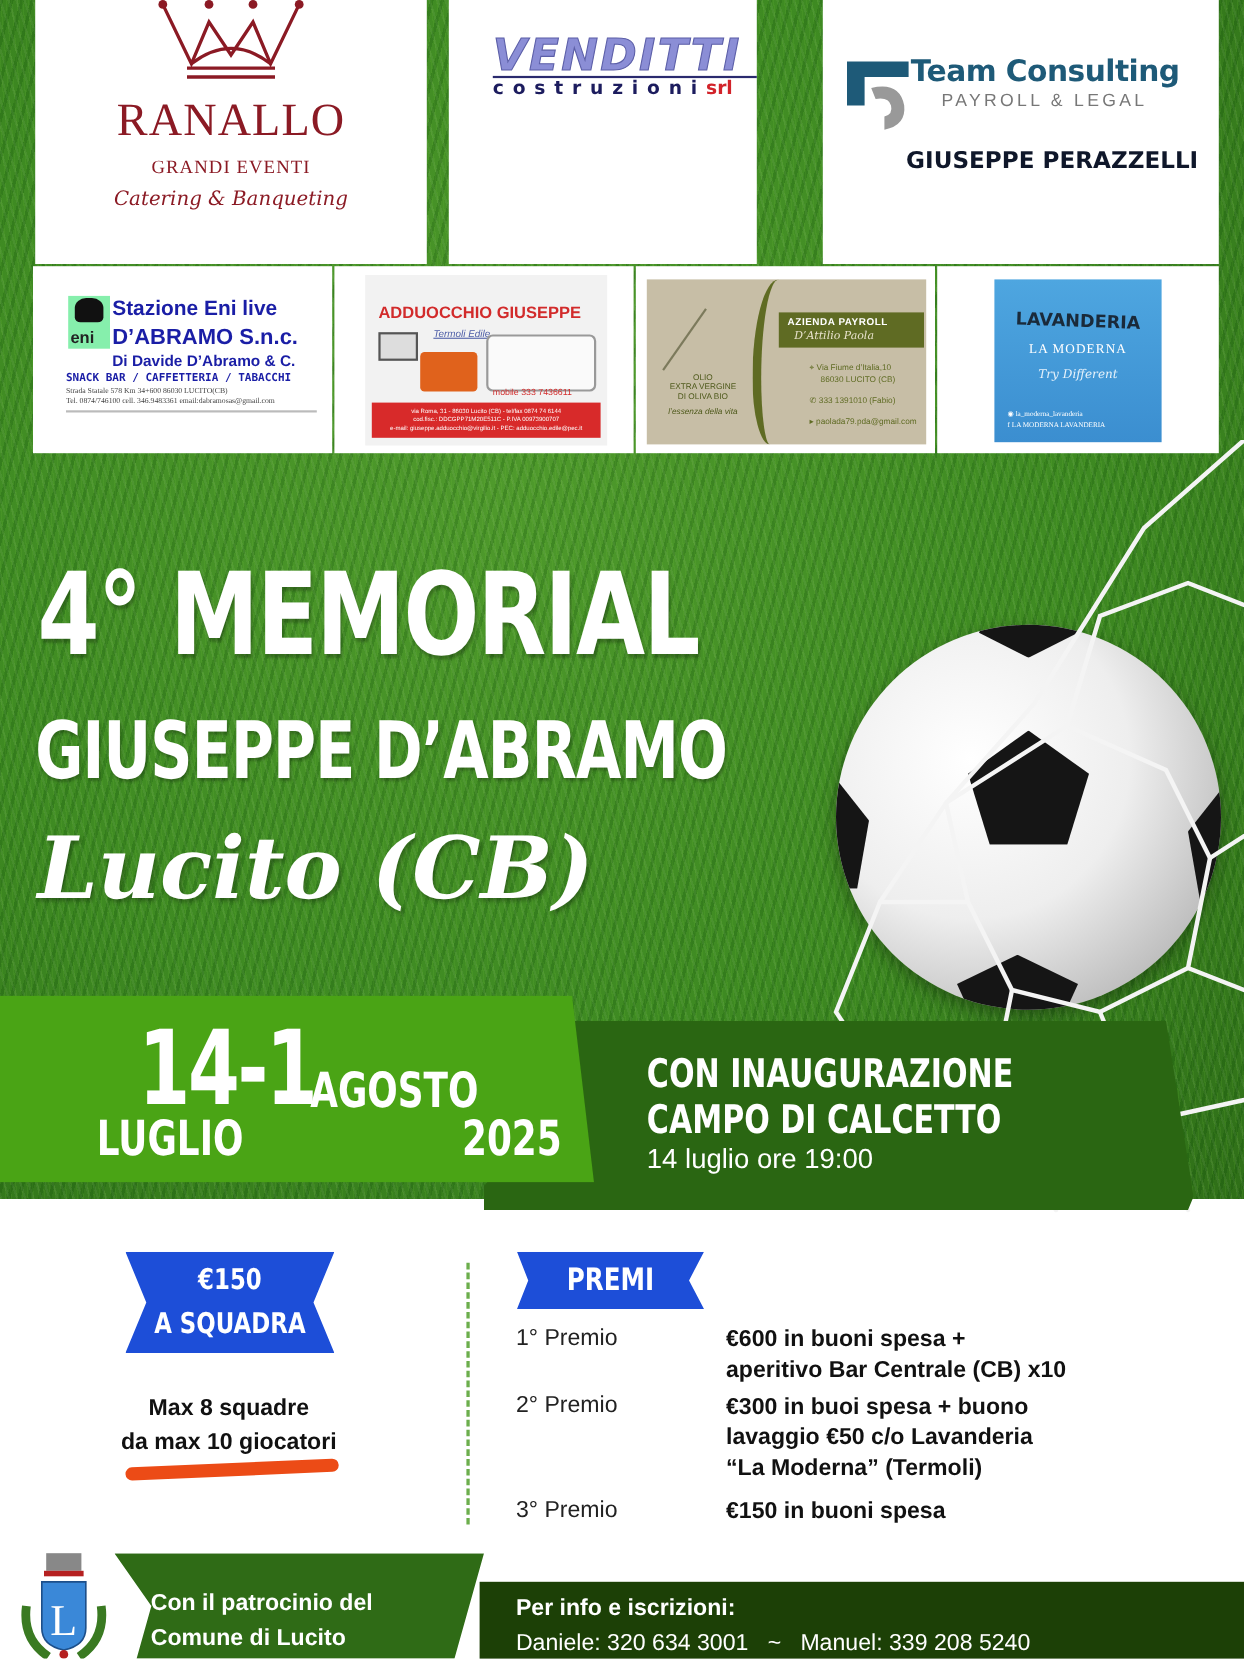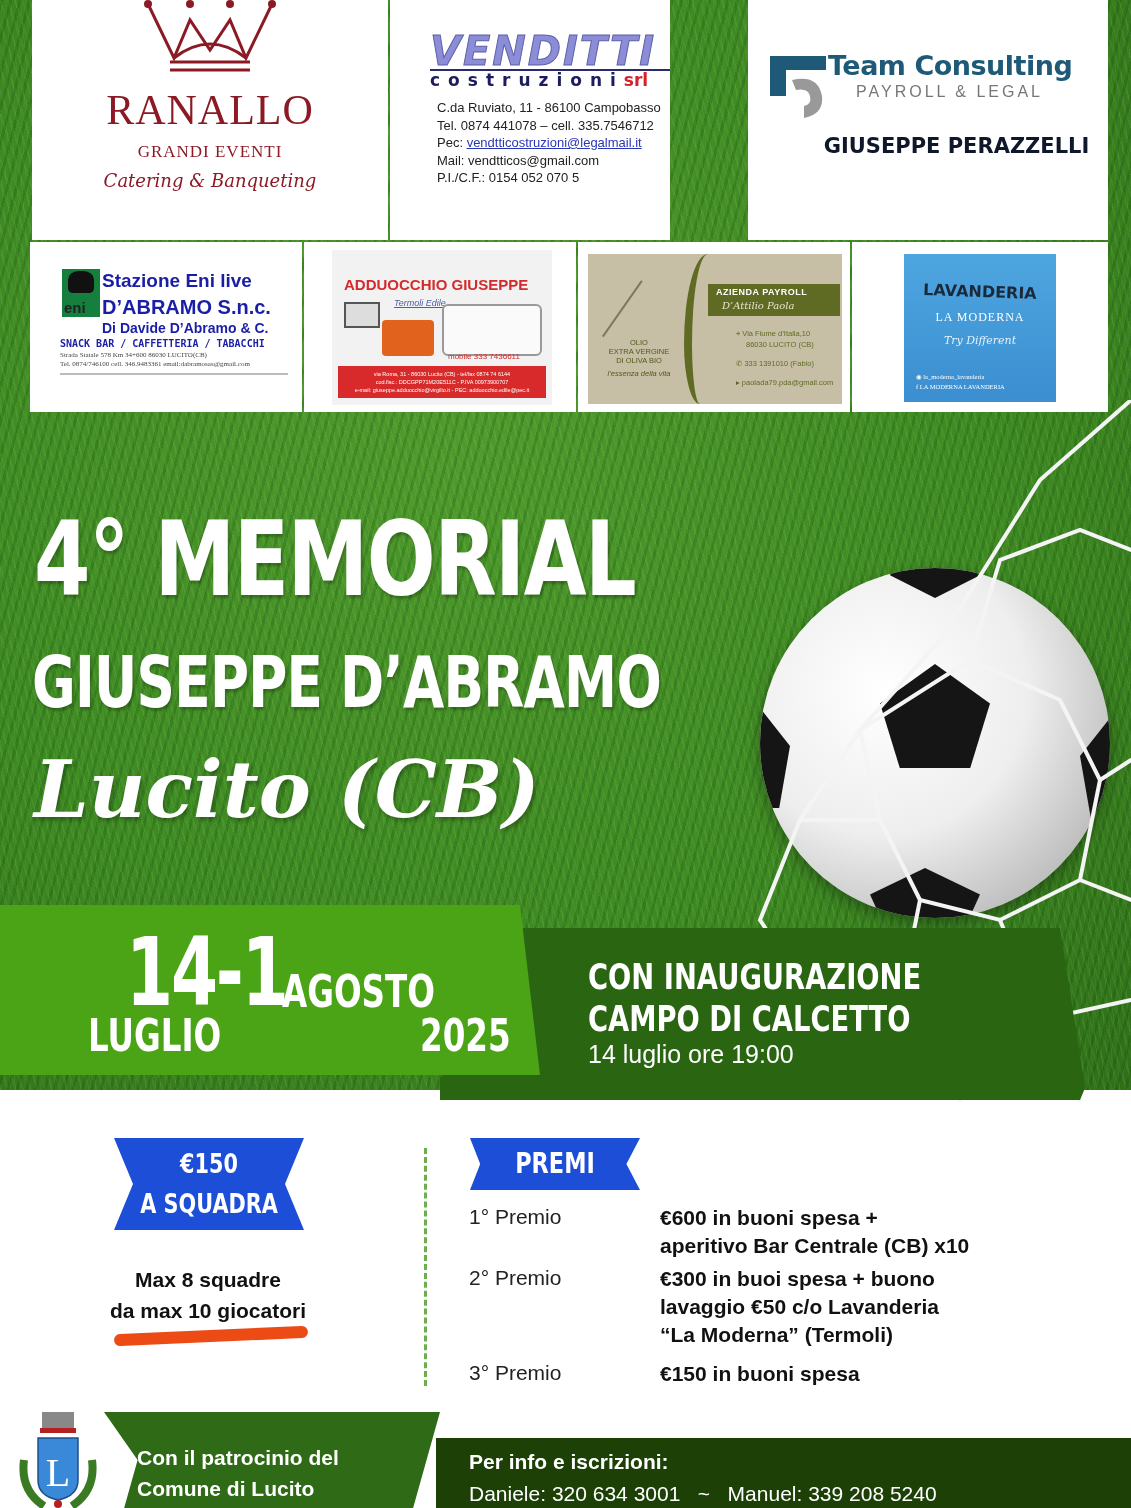"VENDITTI" .p2 { left: 390px -> 408px }
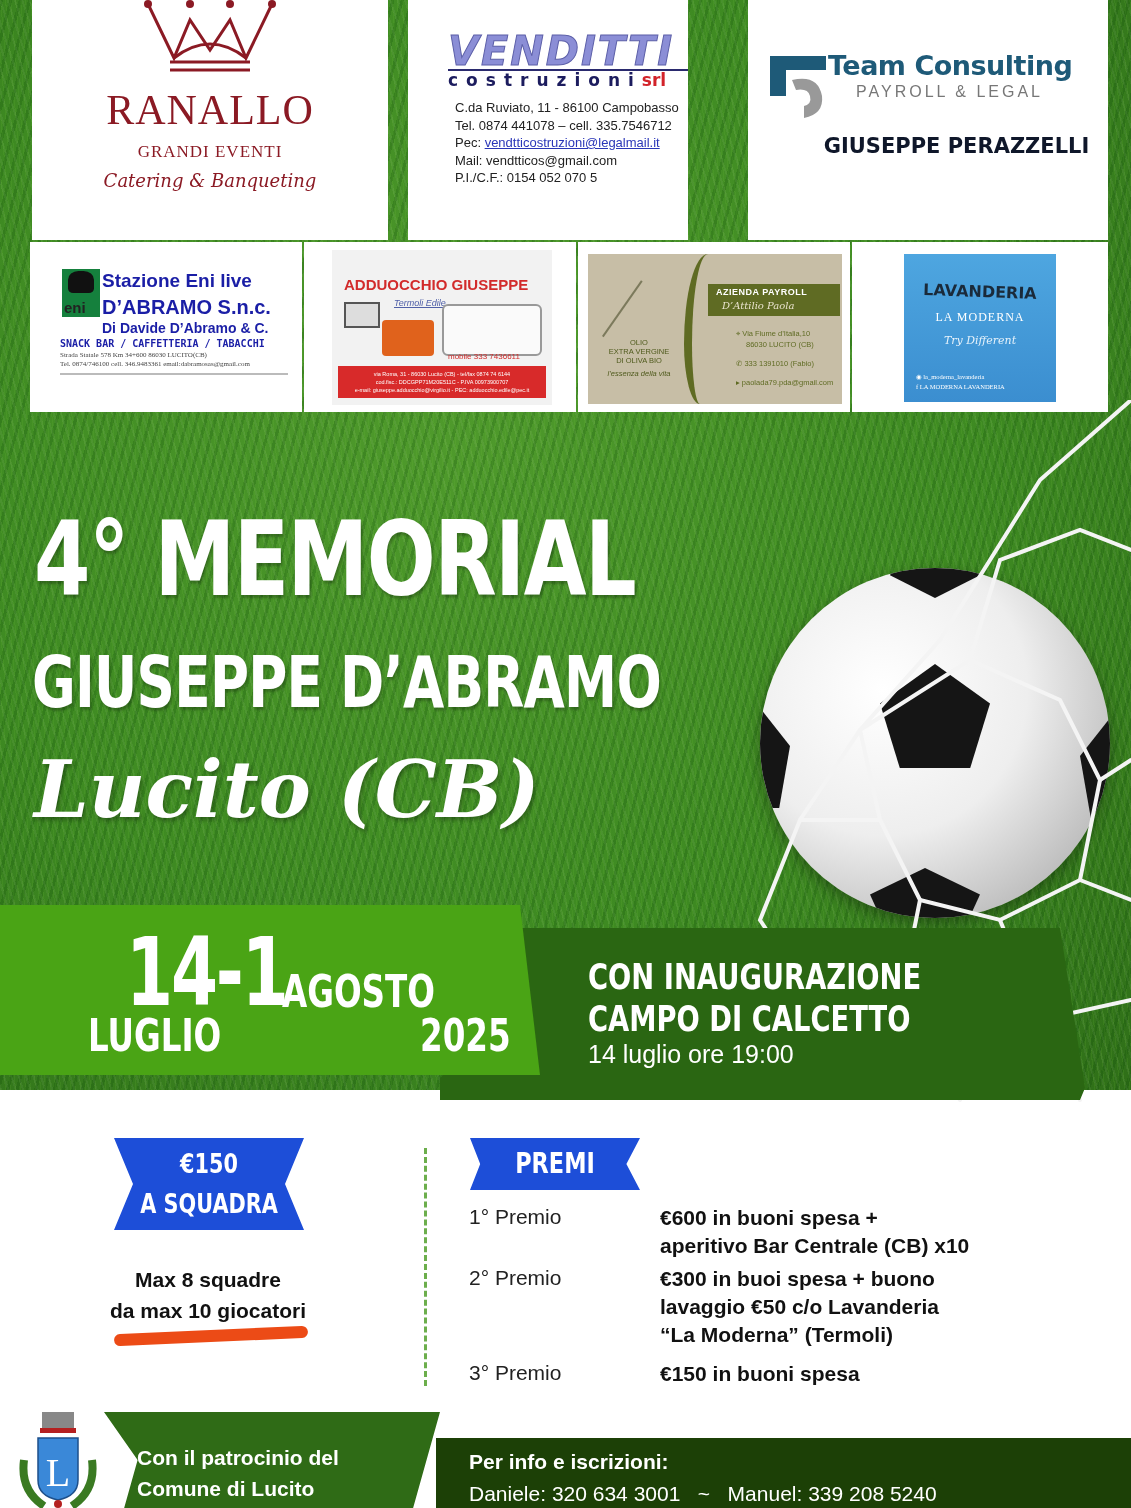"C.da Ruviato, 11 - 86100" div.v-info { html: <div> <div>C.da Ruviato, 11 - 86100 Campobasso</div> <div>Tel. 0874 441078 – cell. 335.7546712</div> <div><span>Pec: </span><span>vendtticostruzioni@legalmail.it</span></div> <div>Mail: vendtticos@gmail.com</div> <div>P.I./C.F.: 0154 052 070 5</div> </div> -> none }
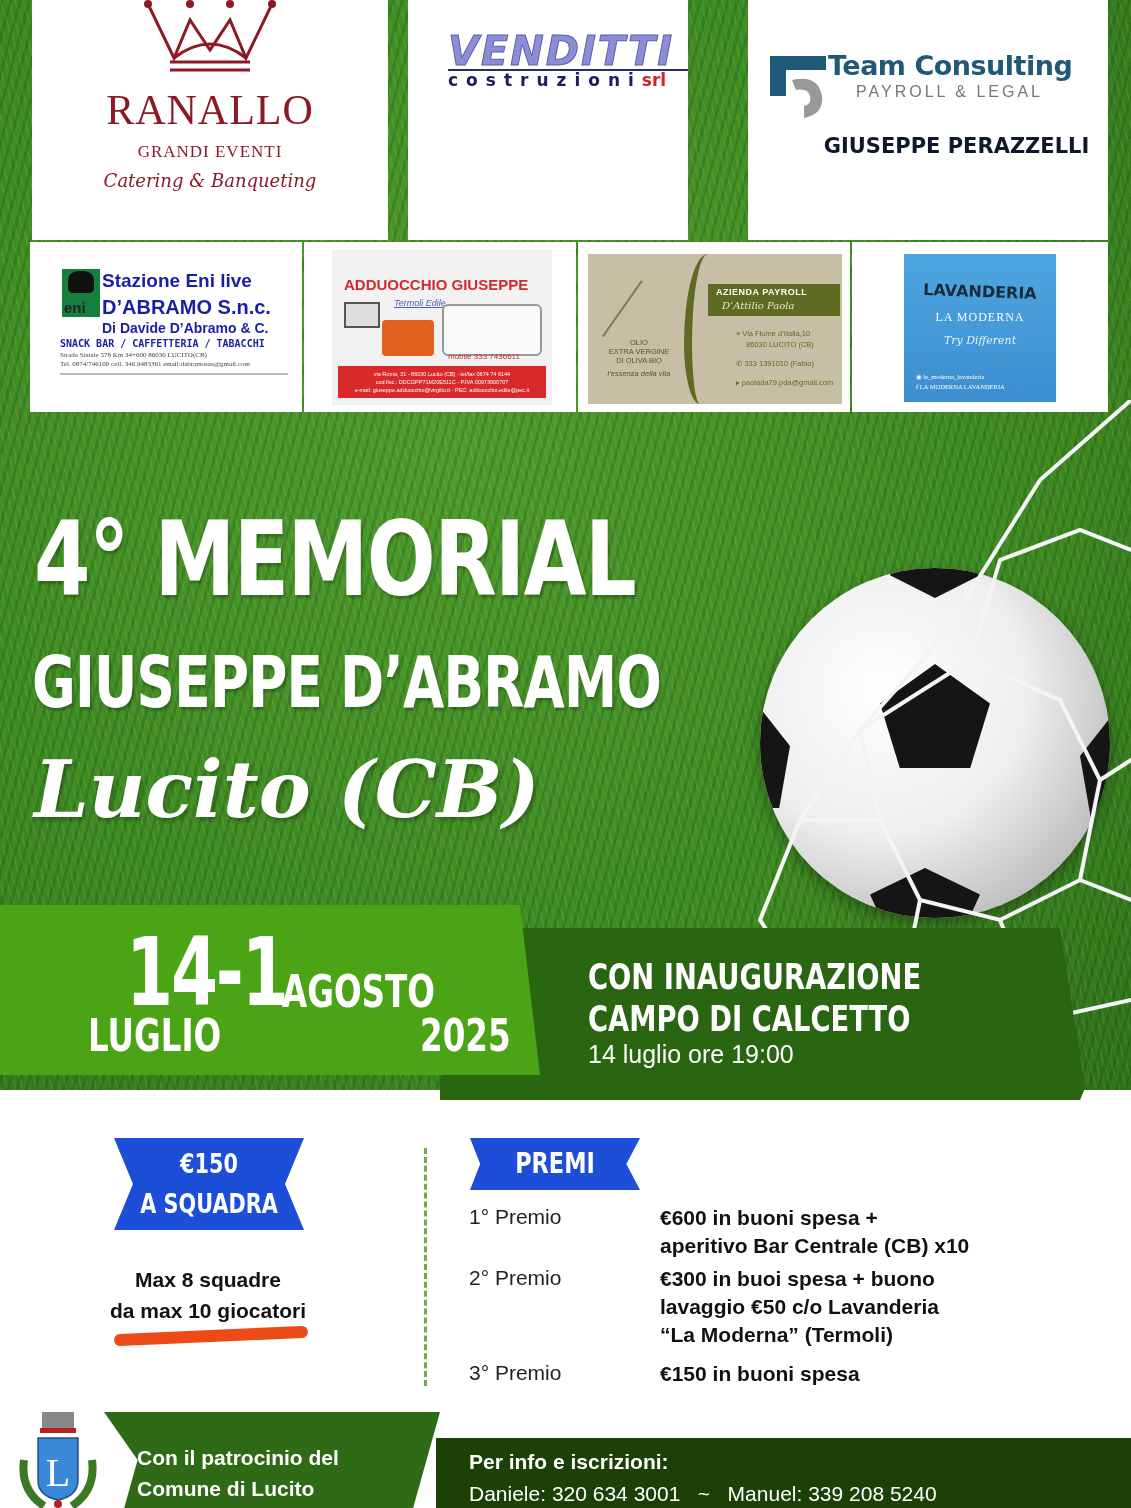"eni" .eni-logo { background: #15803d -> #86efac }
